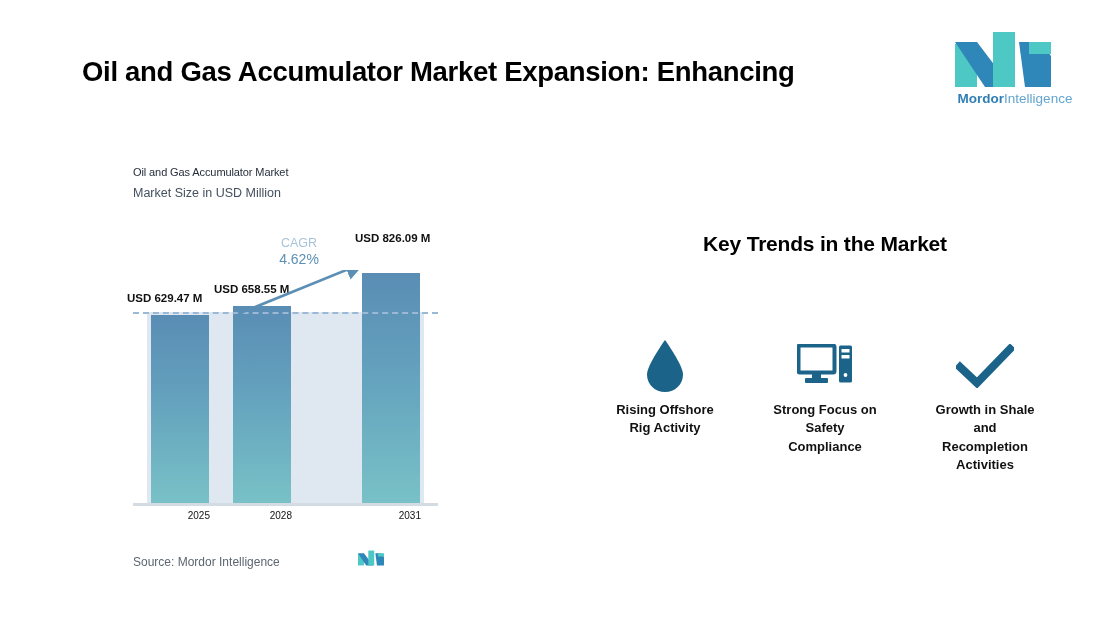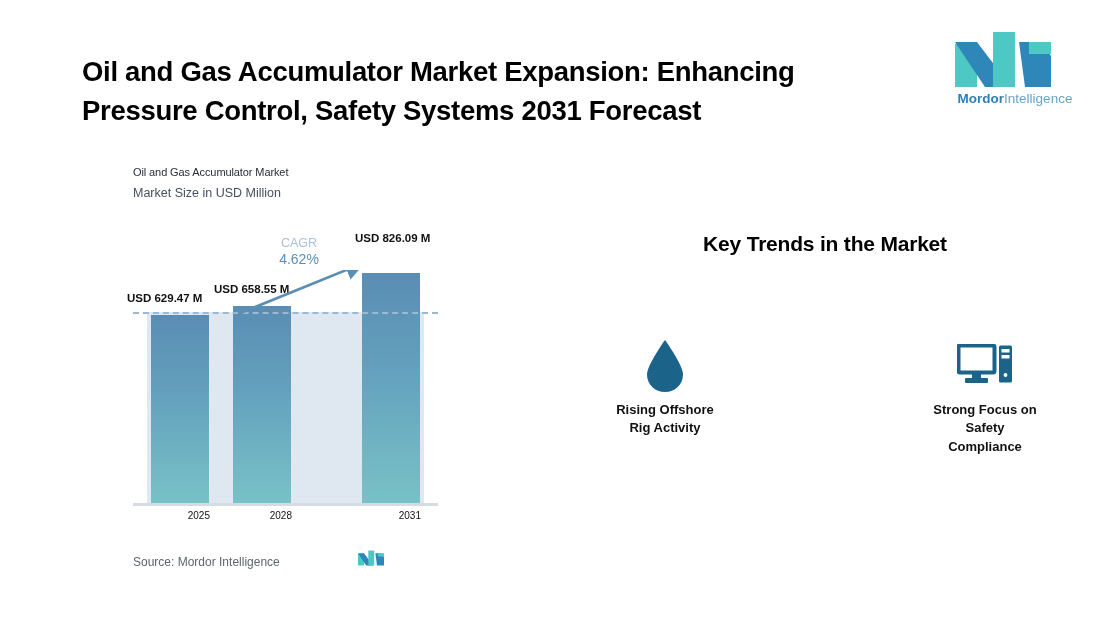"Pressure Control, Safety Systems 2031" span.headline-line { html: <span>Pressure Control, Safety Systems 2031 Forecast</span> -> none }
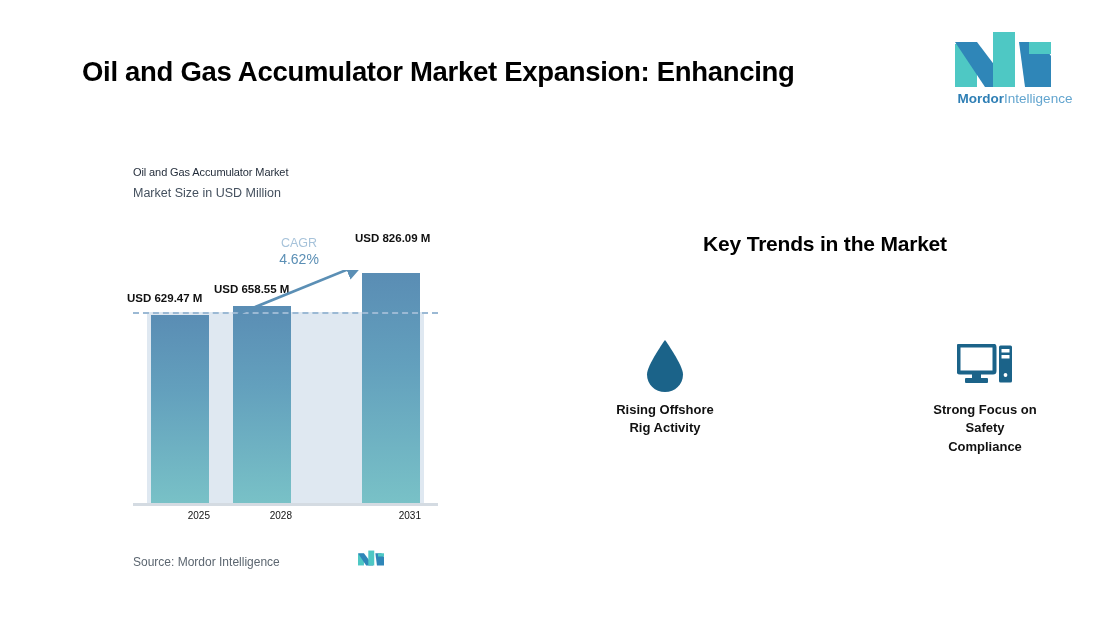"Growth in Shale" div.trend-card { html: none -> <div> <div> <svg> <path></path> </svg> </div> <div>Growth in Shale and Recompletion Activities</div> </div> }
